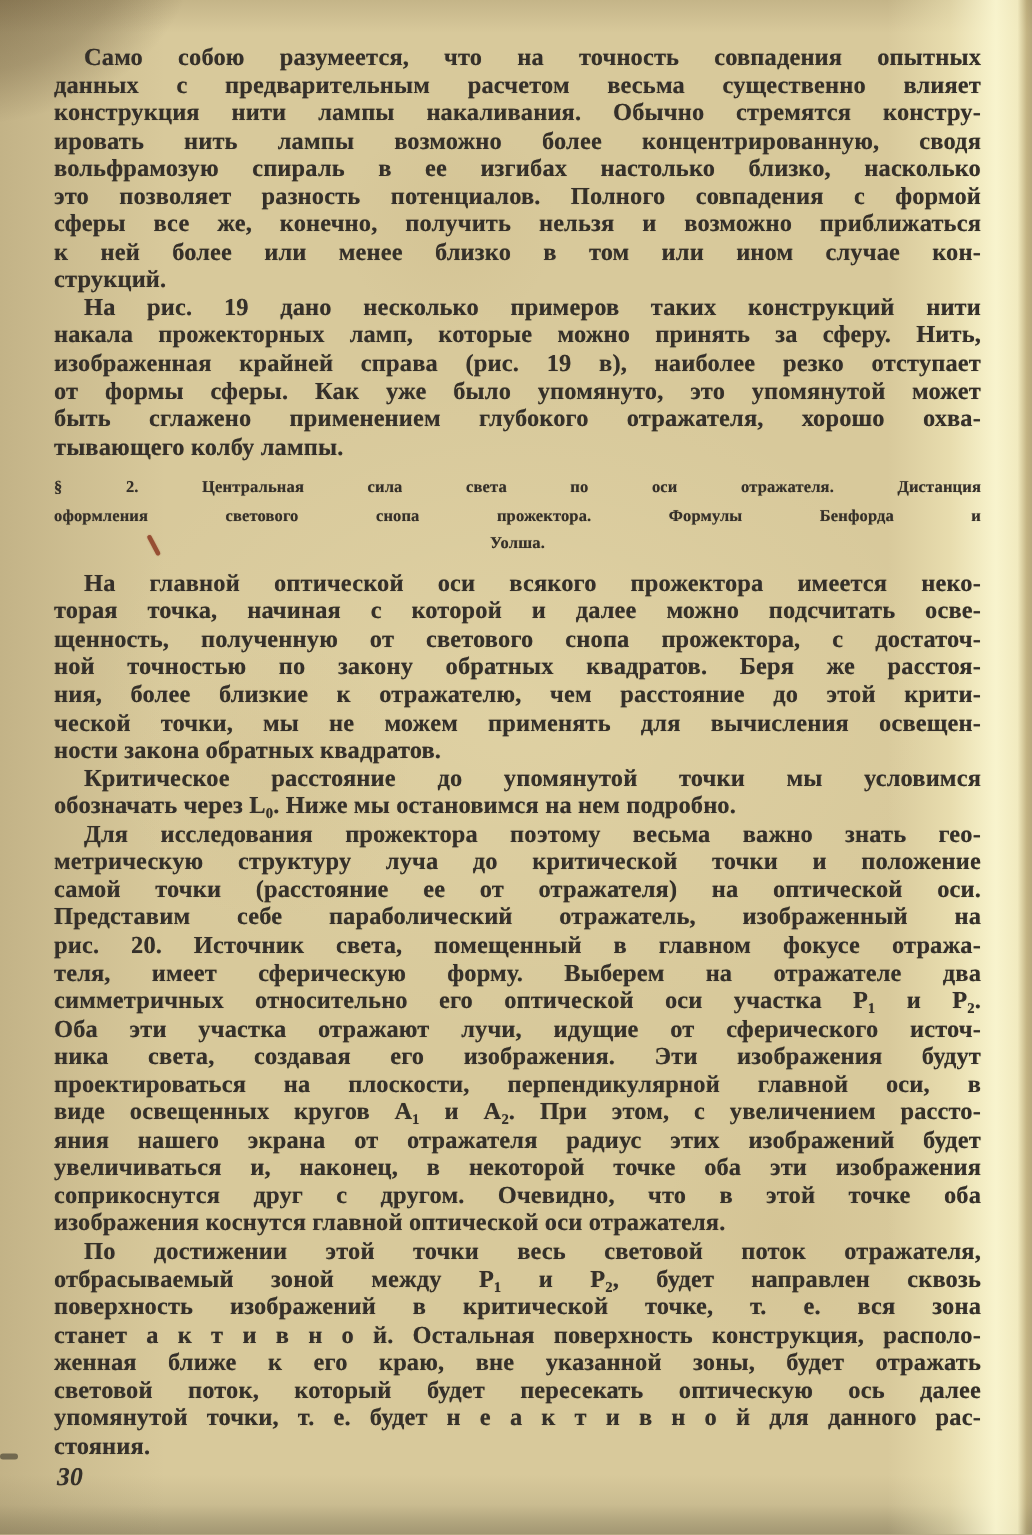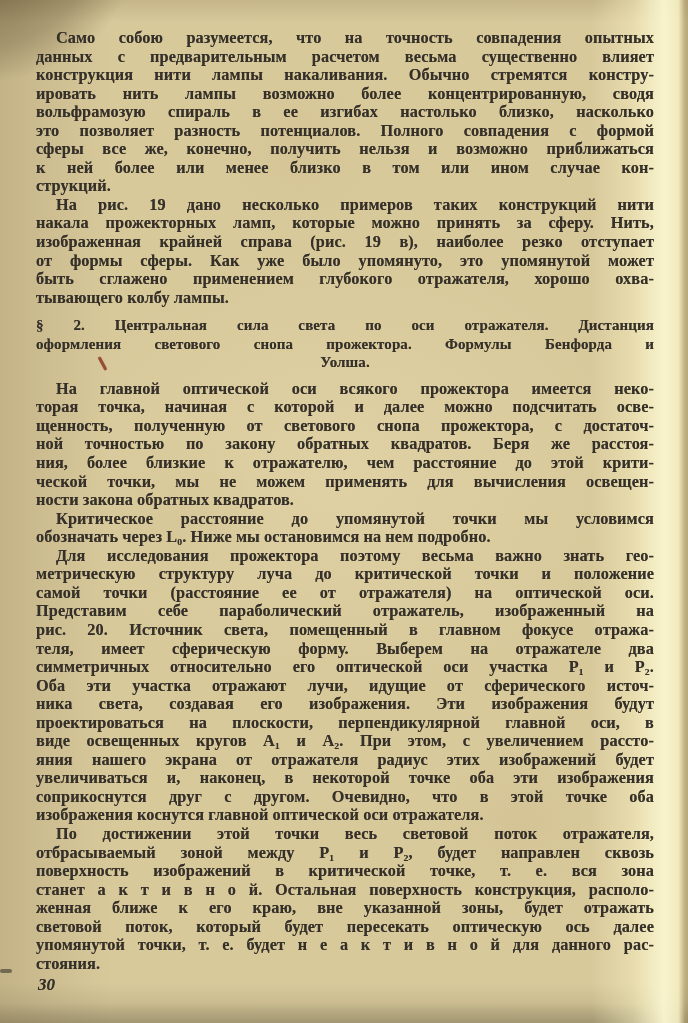"§ 2. Центральная сила света" .heading { font-size: 15px -> 11px }
